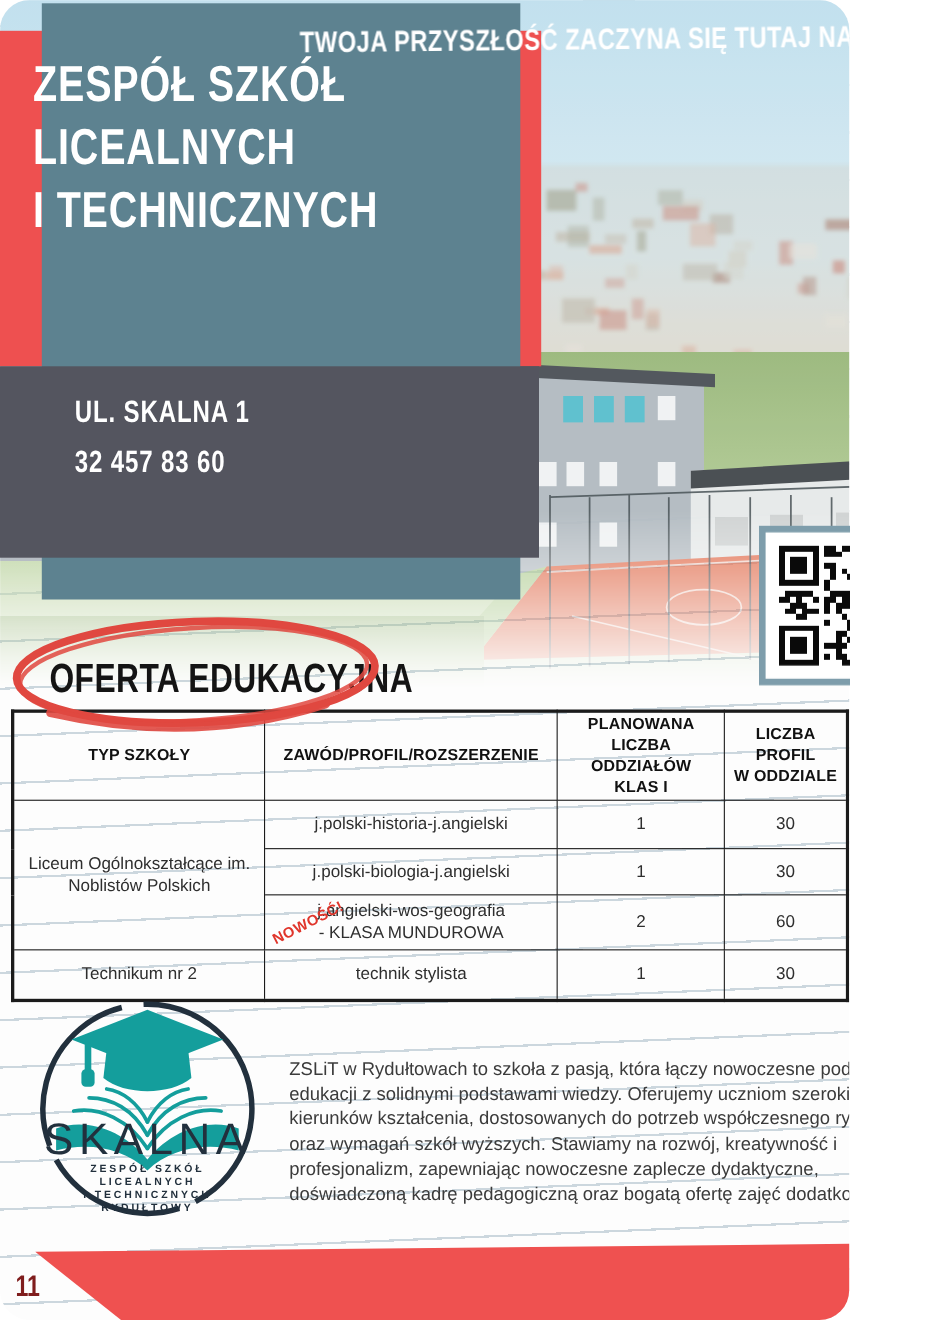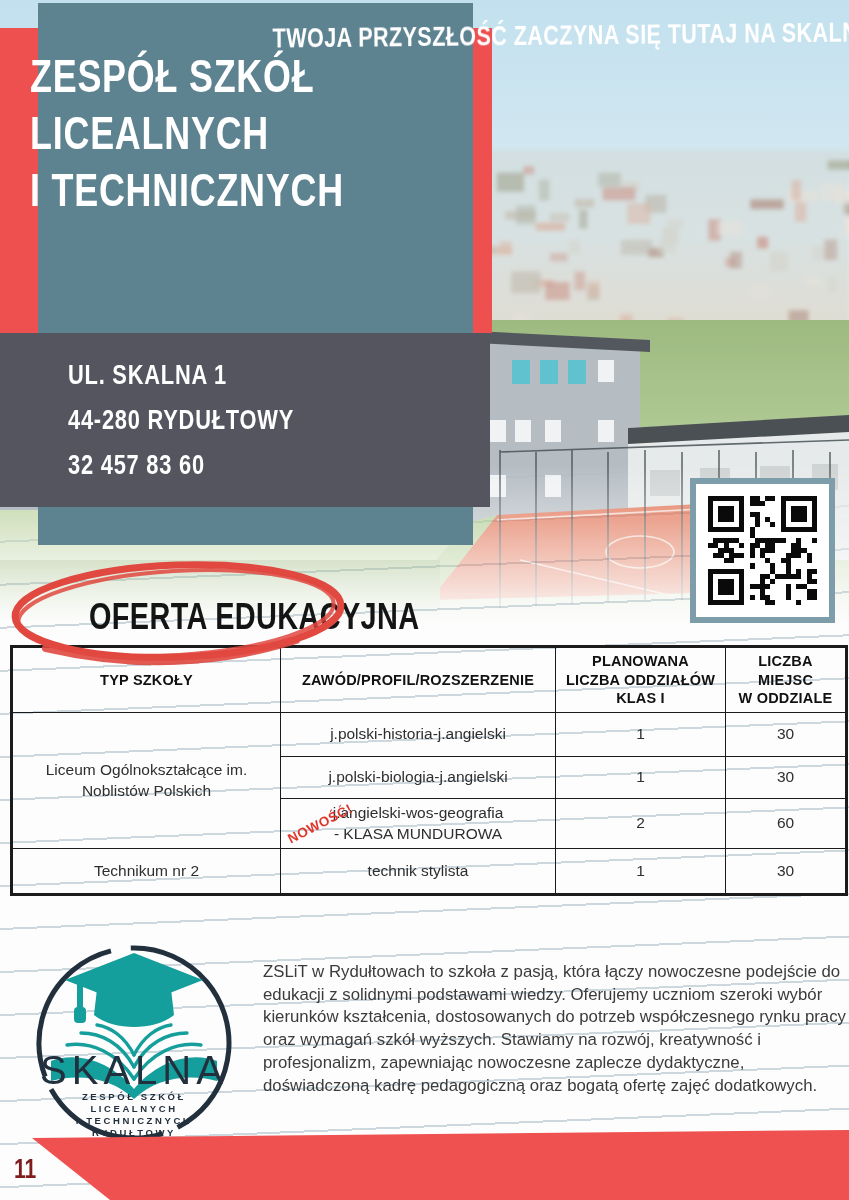"ZESPÓŁ SZKÓŁ" #page { border-radius: none -> 27px; width: 849px -> 772px }
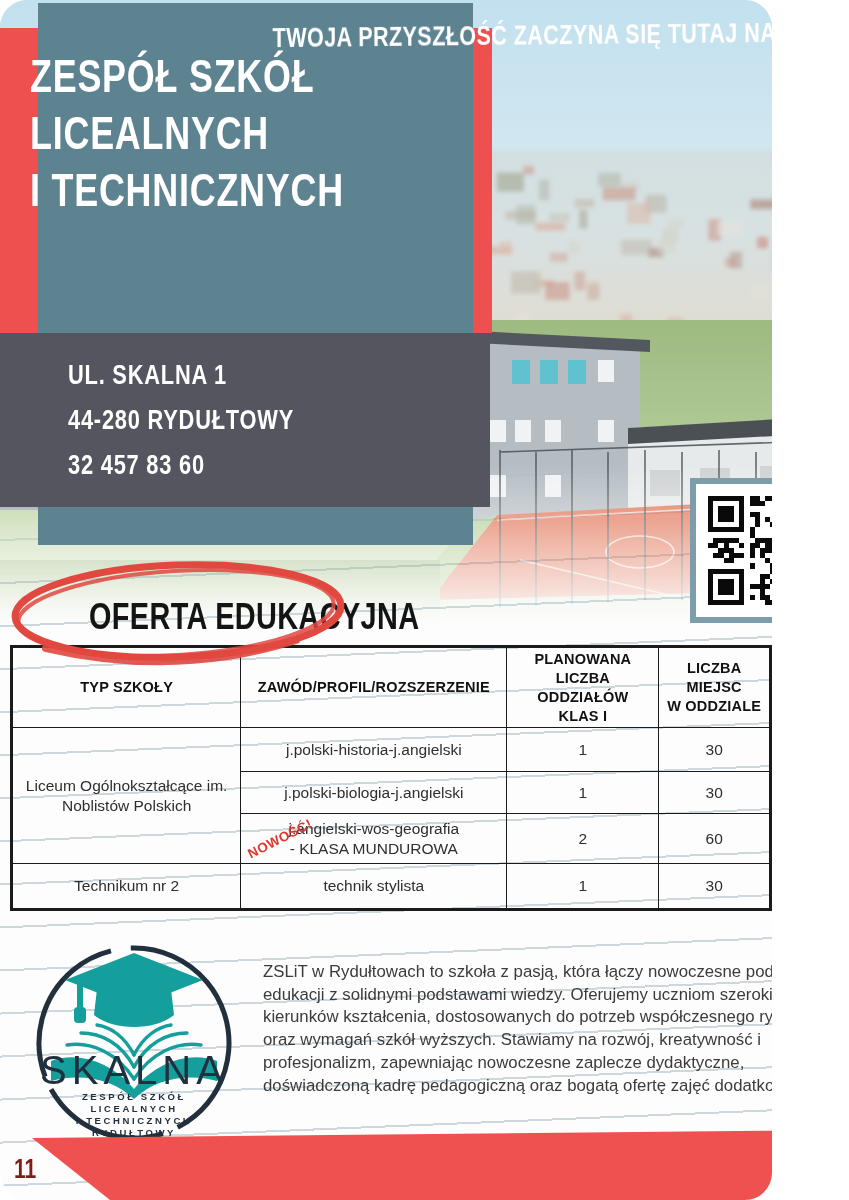"44-280 RYDUŁTOWY" div { html: <div><span>44-280 RYDUŁTOWY</span></div> -> none }
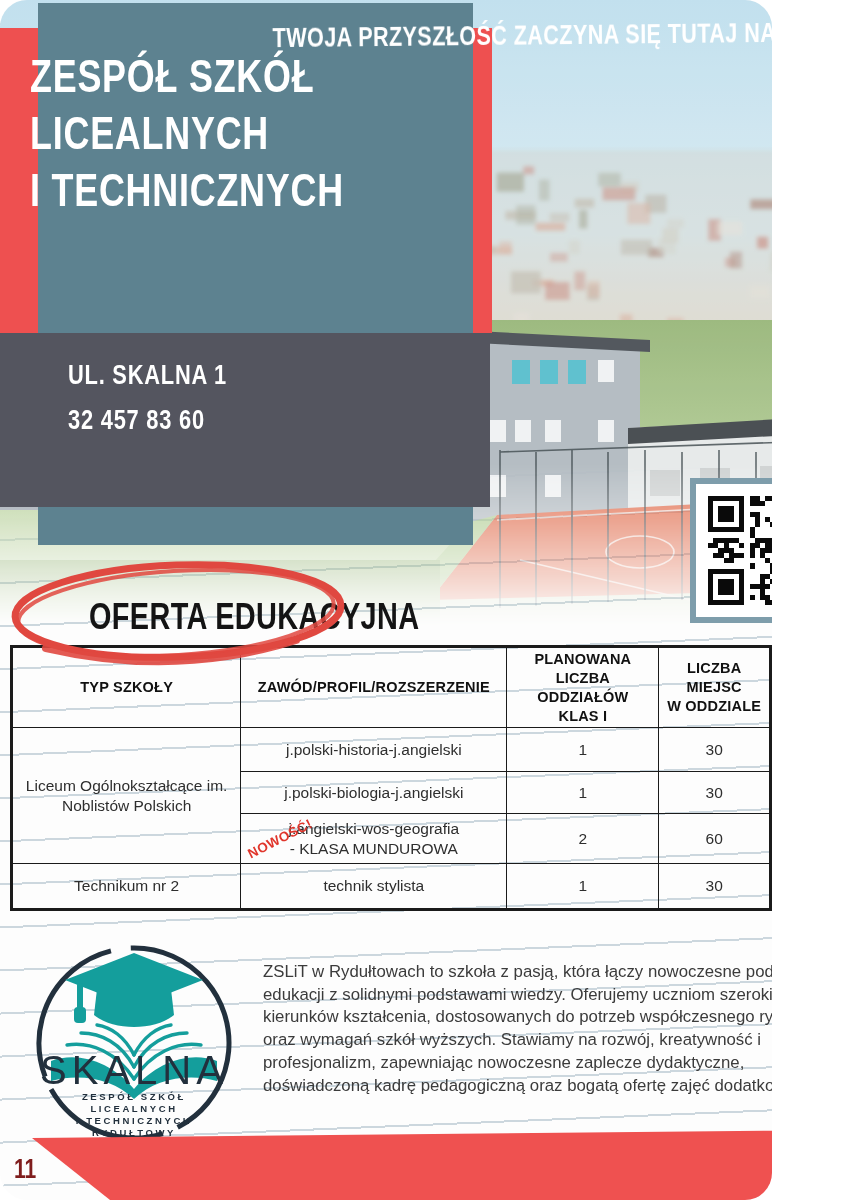"OFERTA EDUKACYJNA" .section-head { margin-left: 44px -> none }
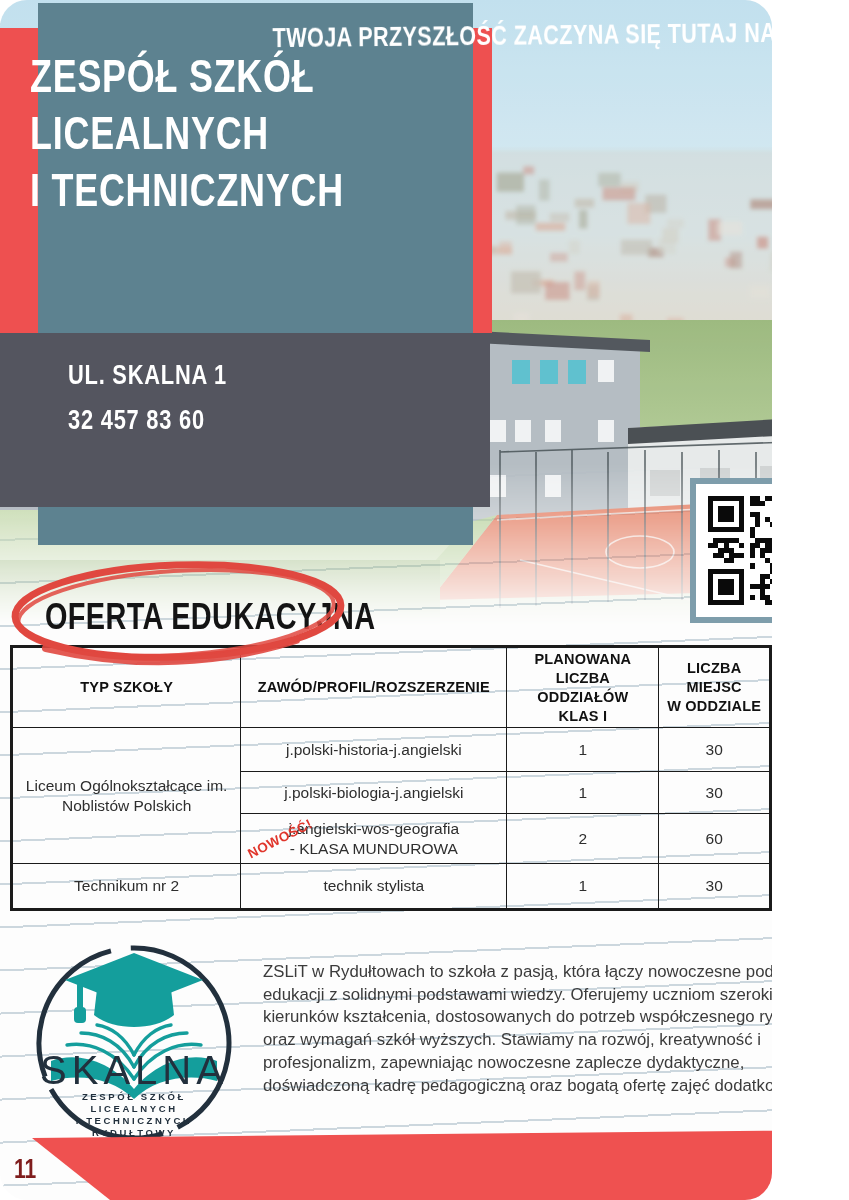"MIEJSC" span { text: MIEJSC -> PROFIL }
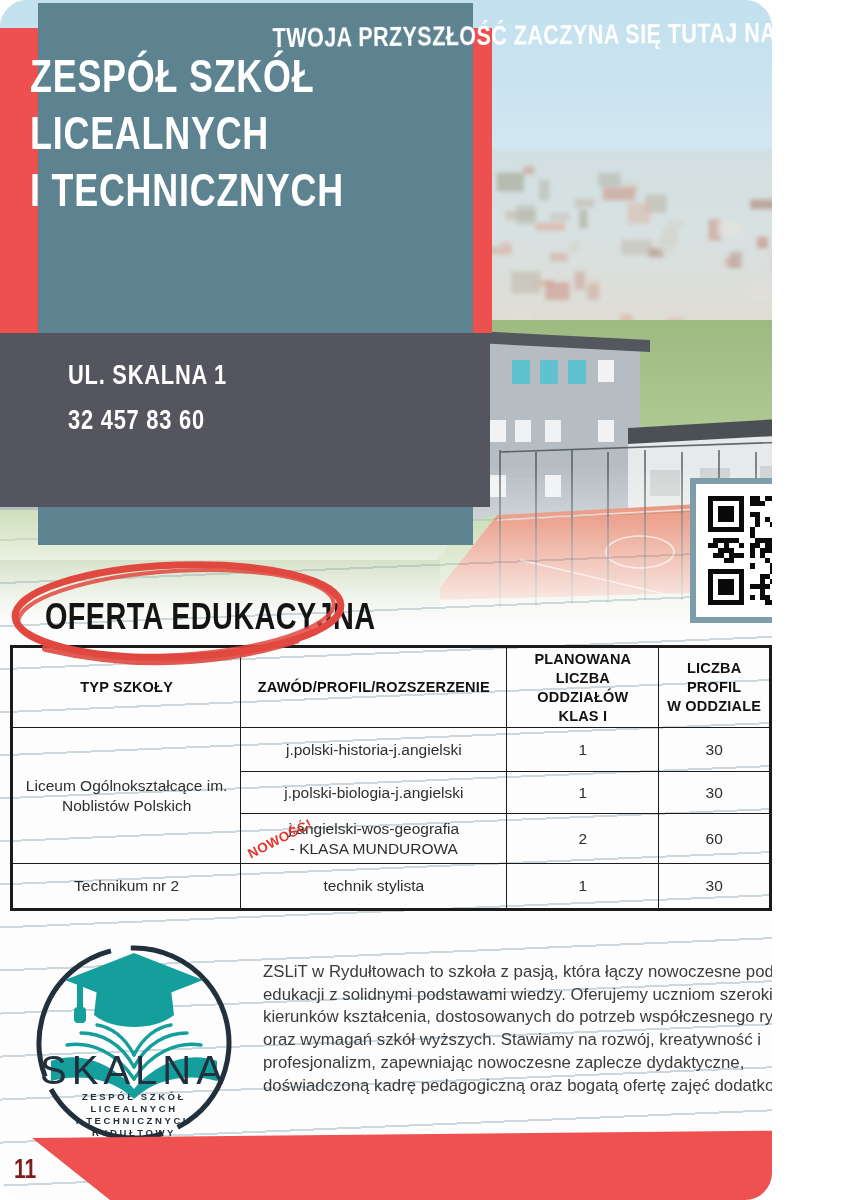"SKALNA" .logo { top: 939px -> 904px }
